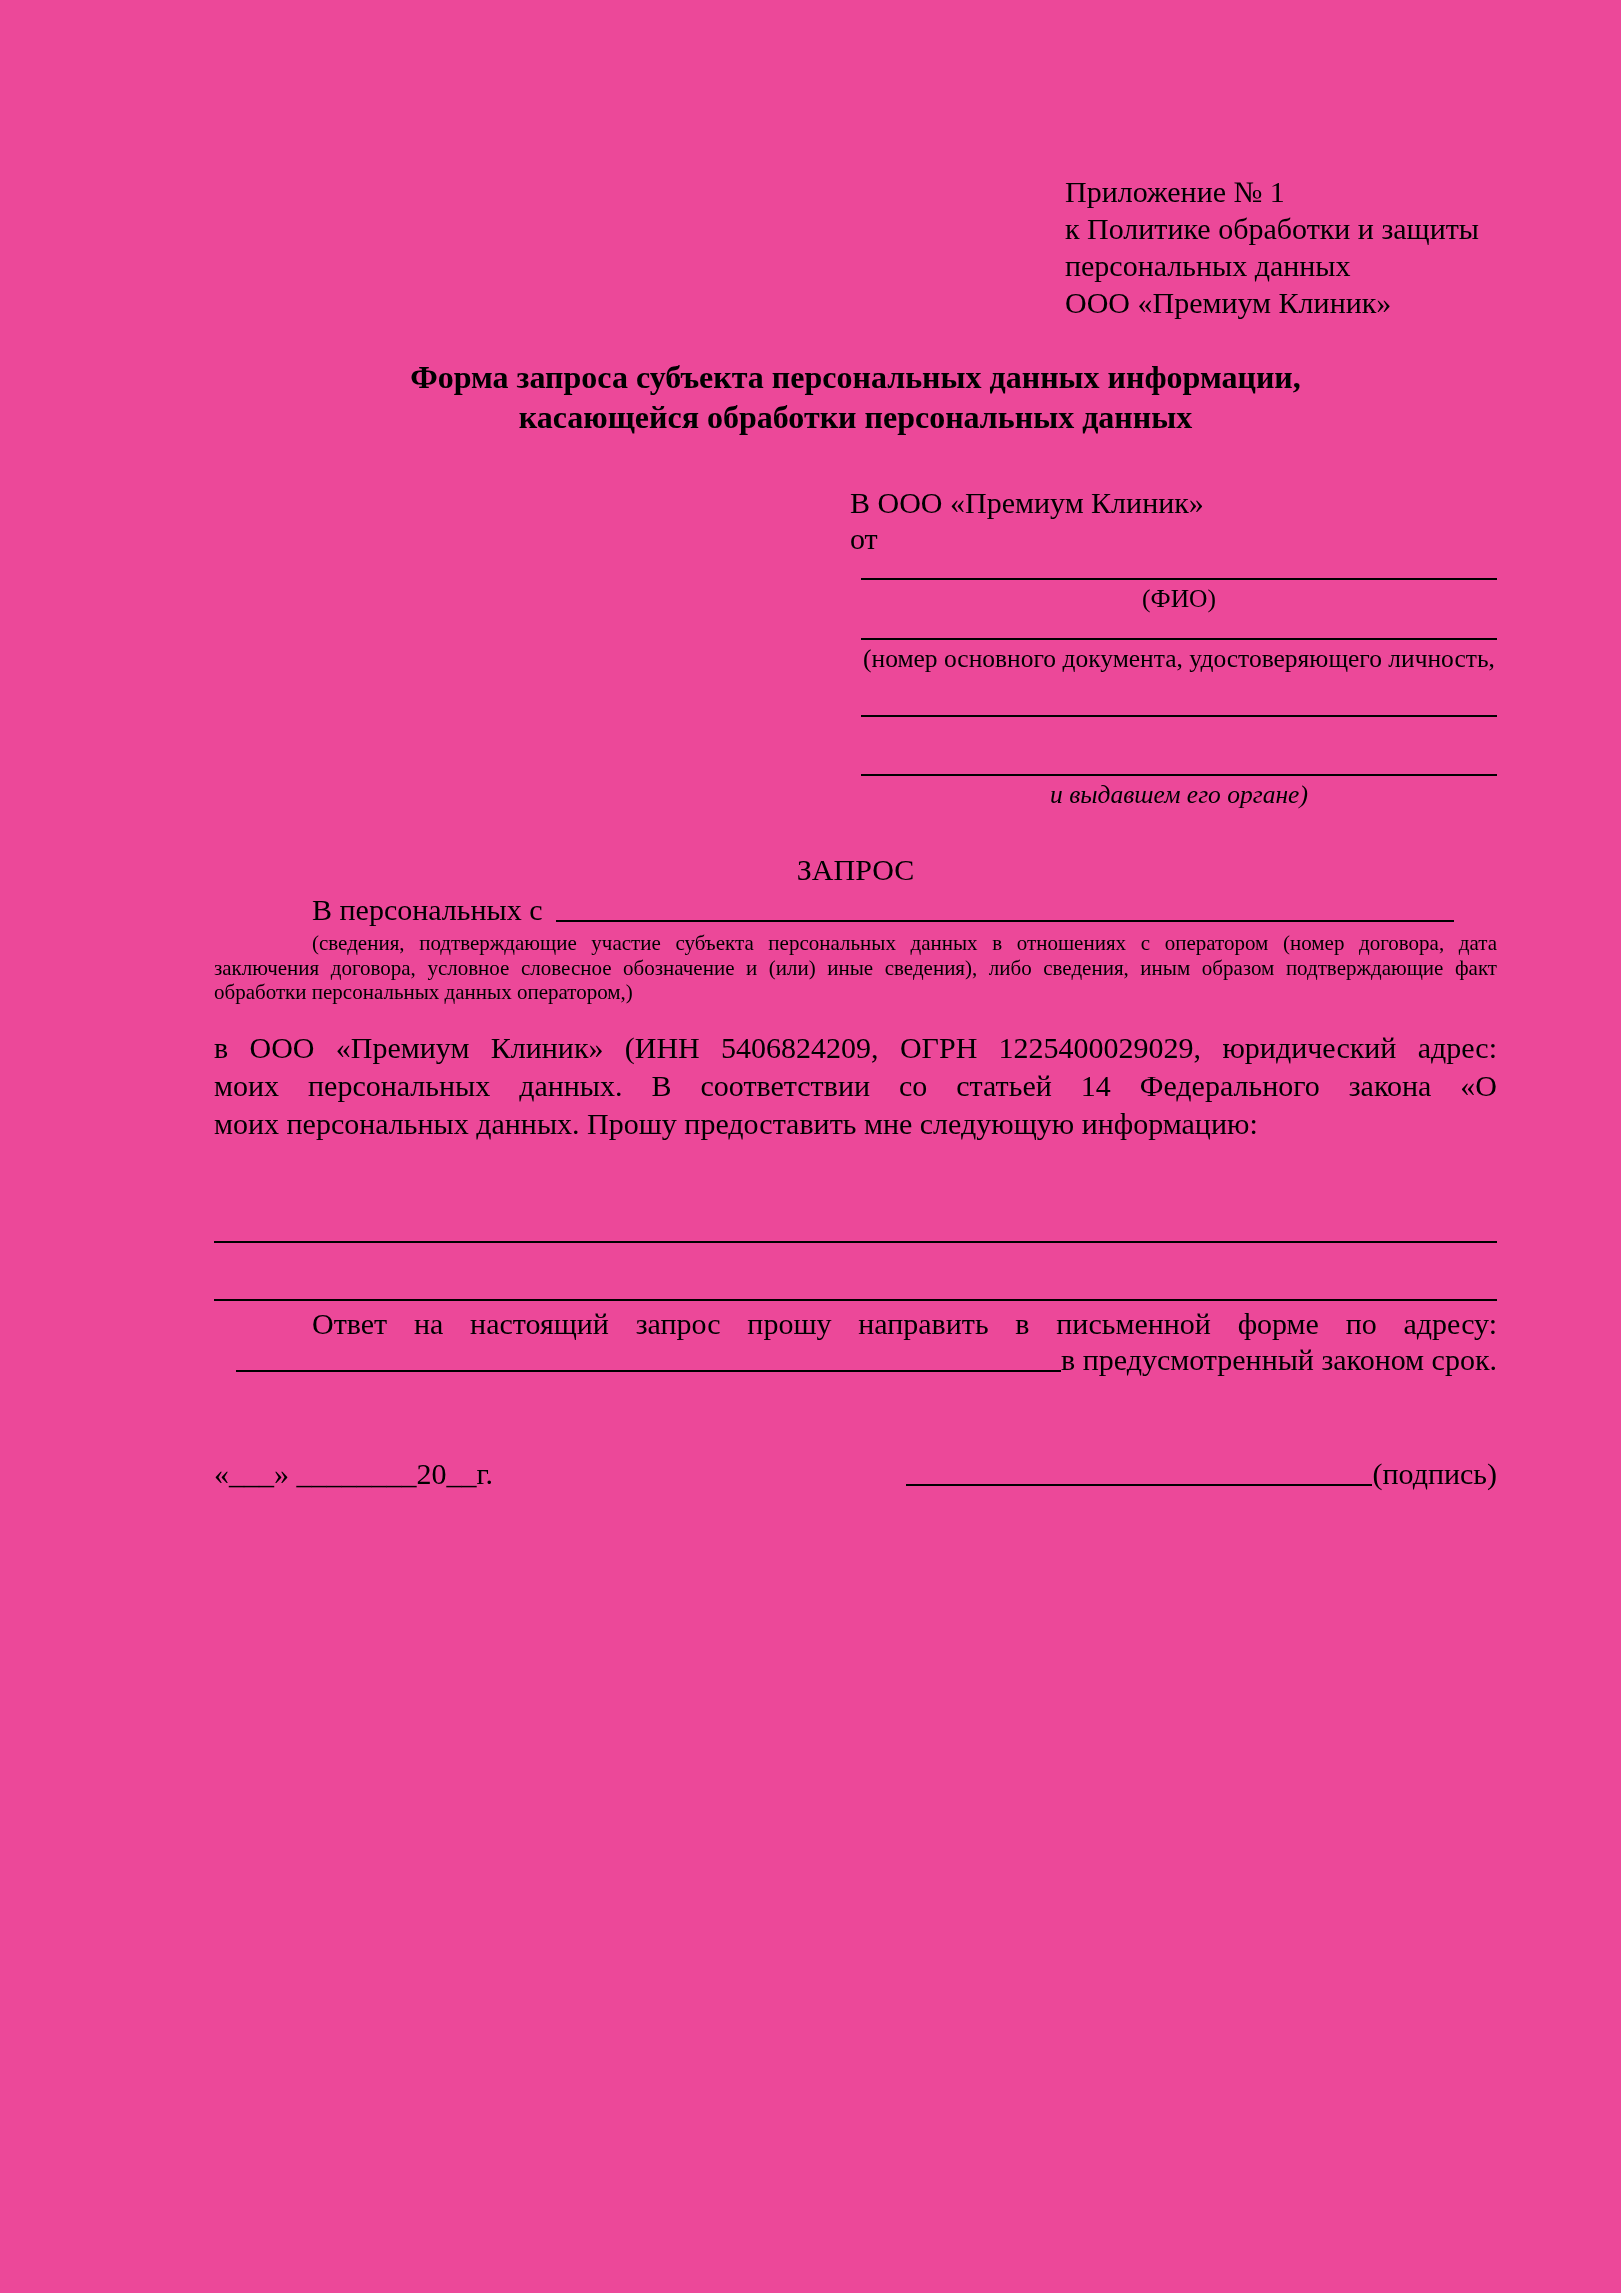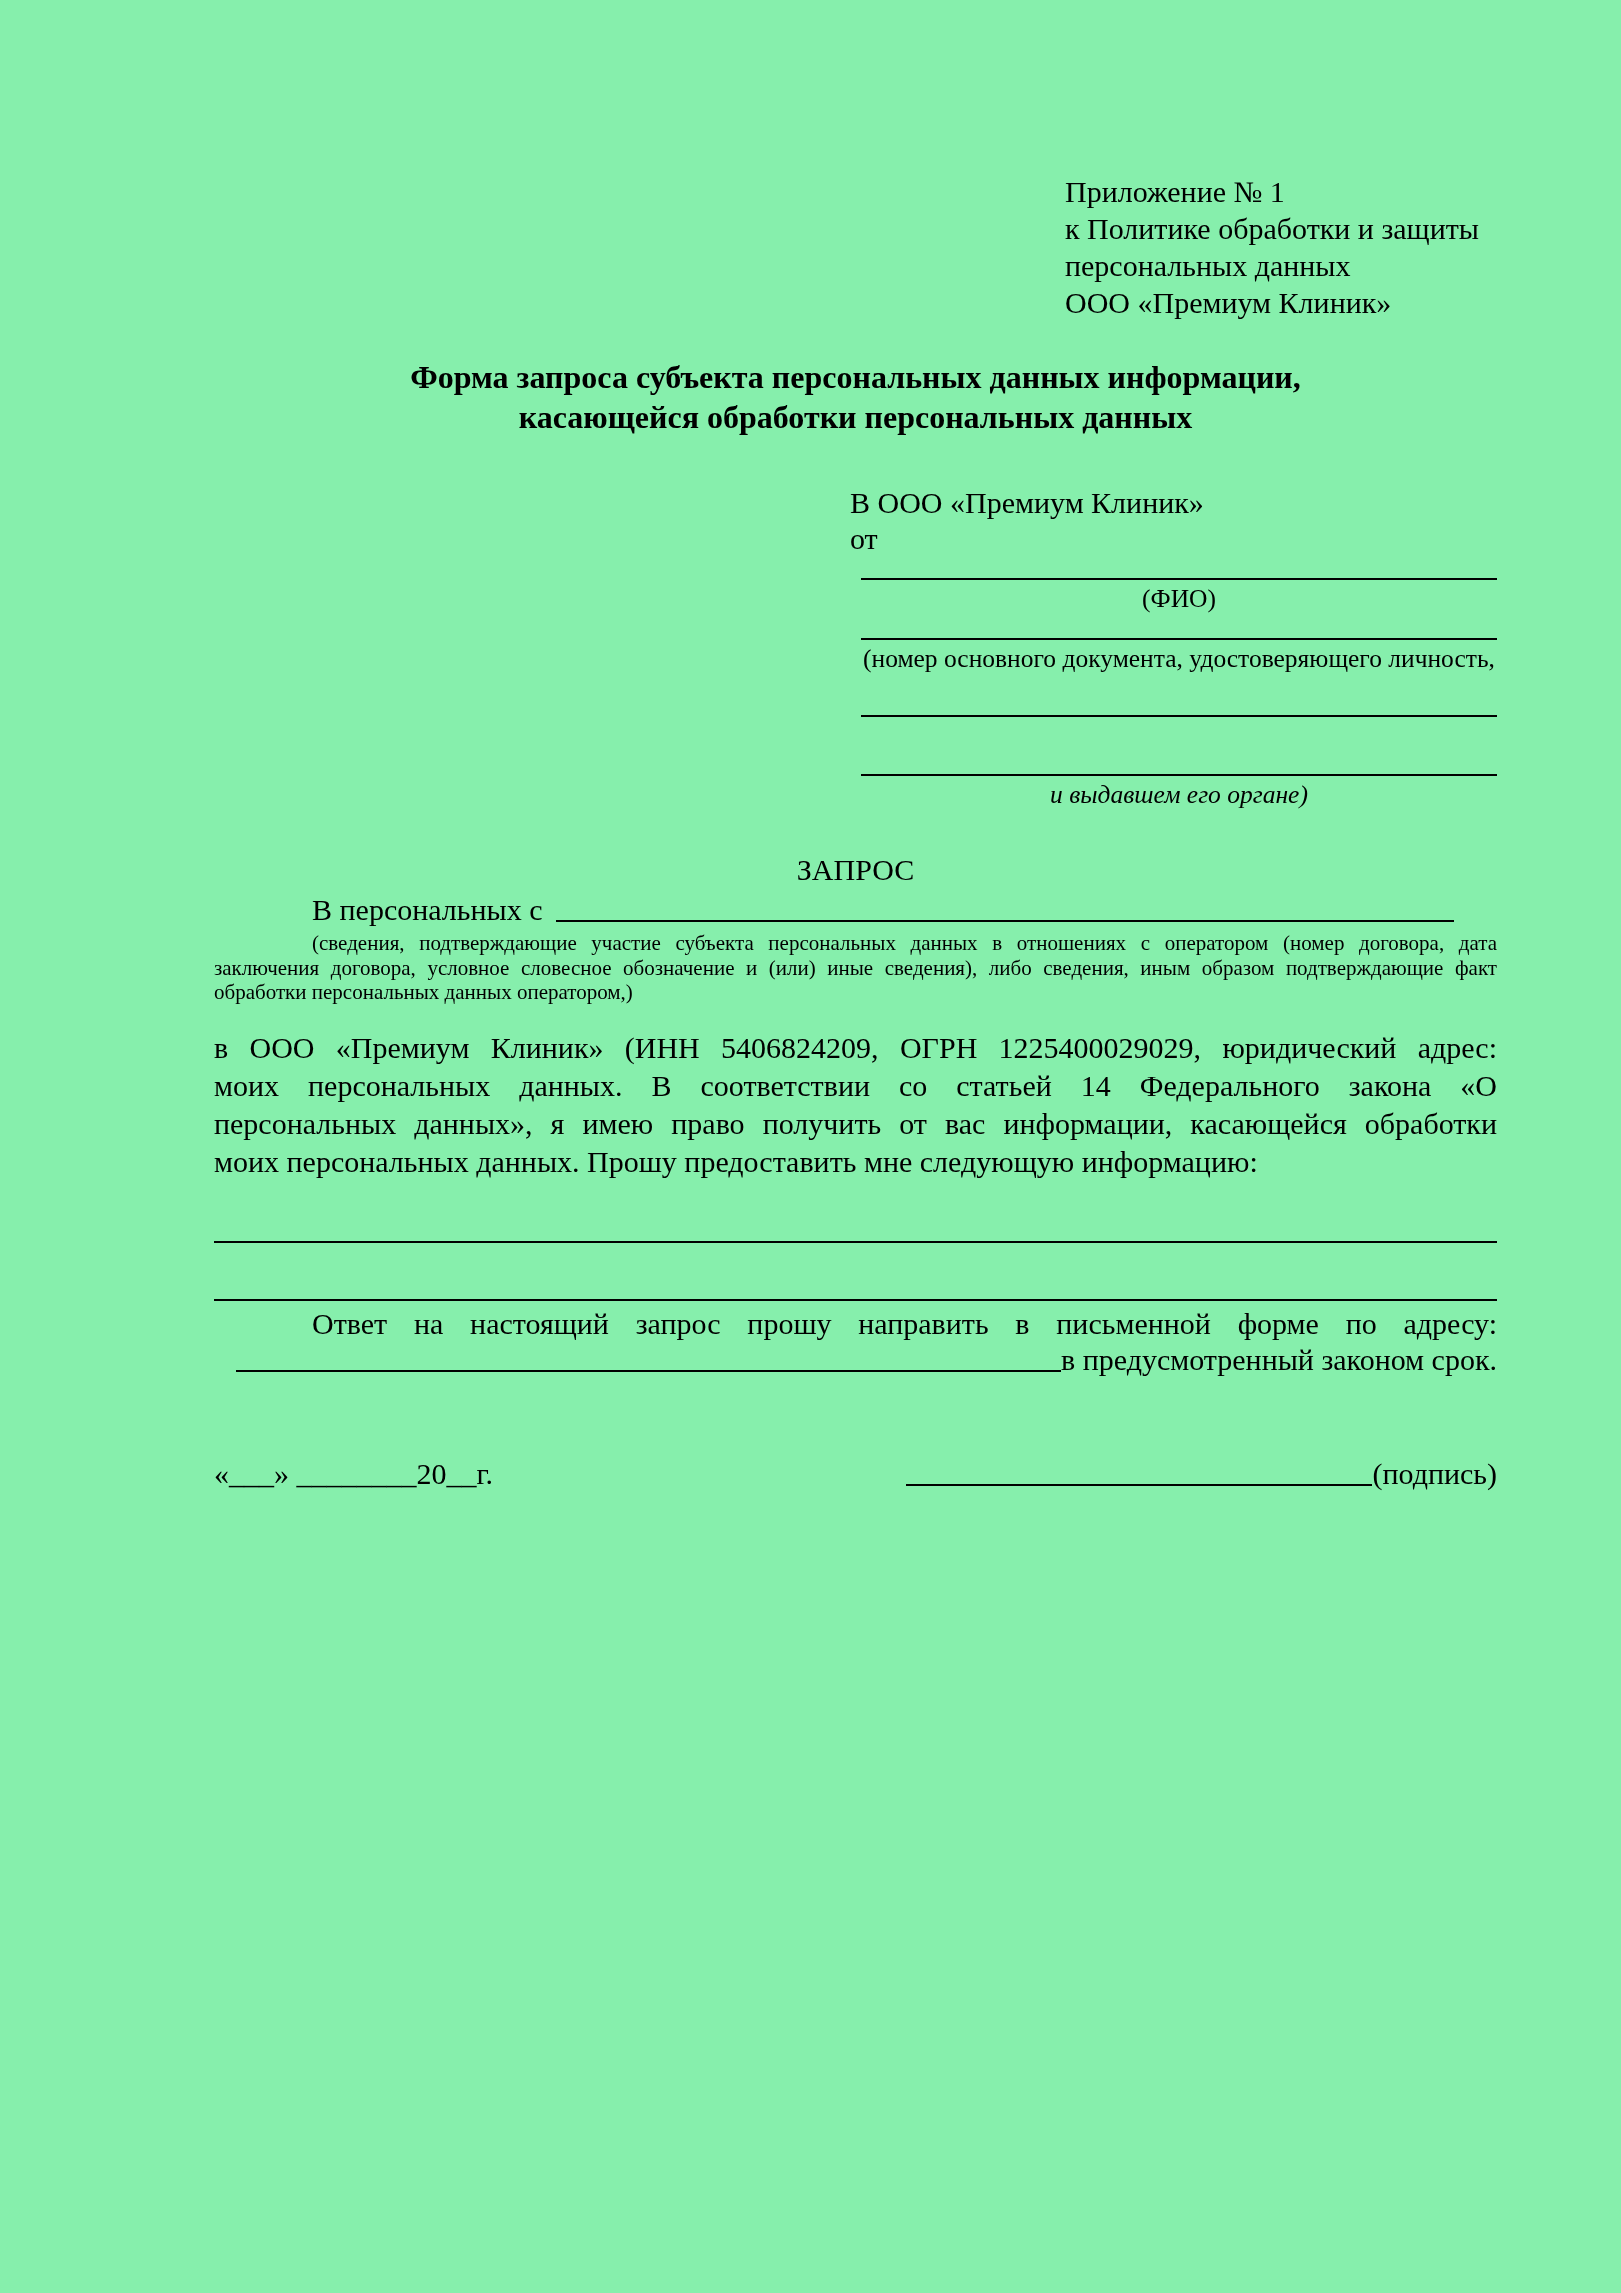"Приложение № 1" .page { background: #86efac -> #ec4899 }
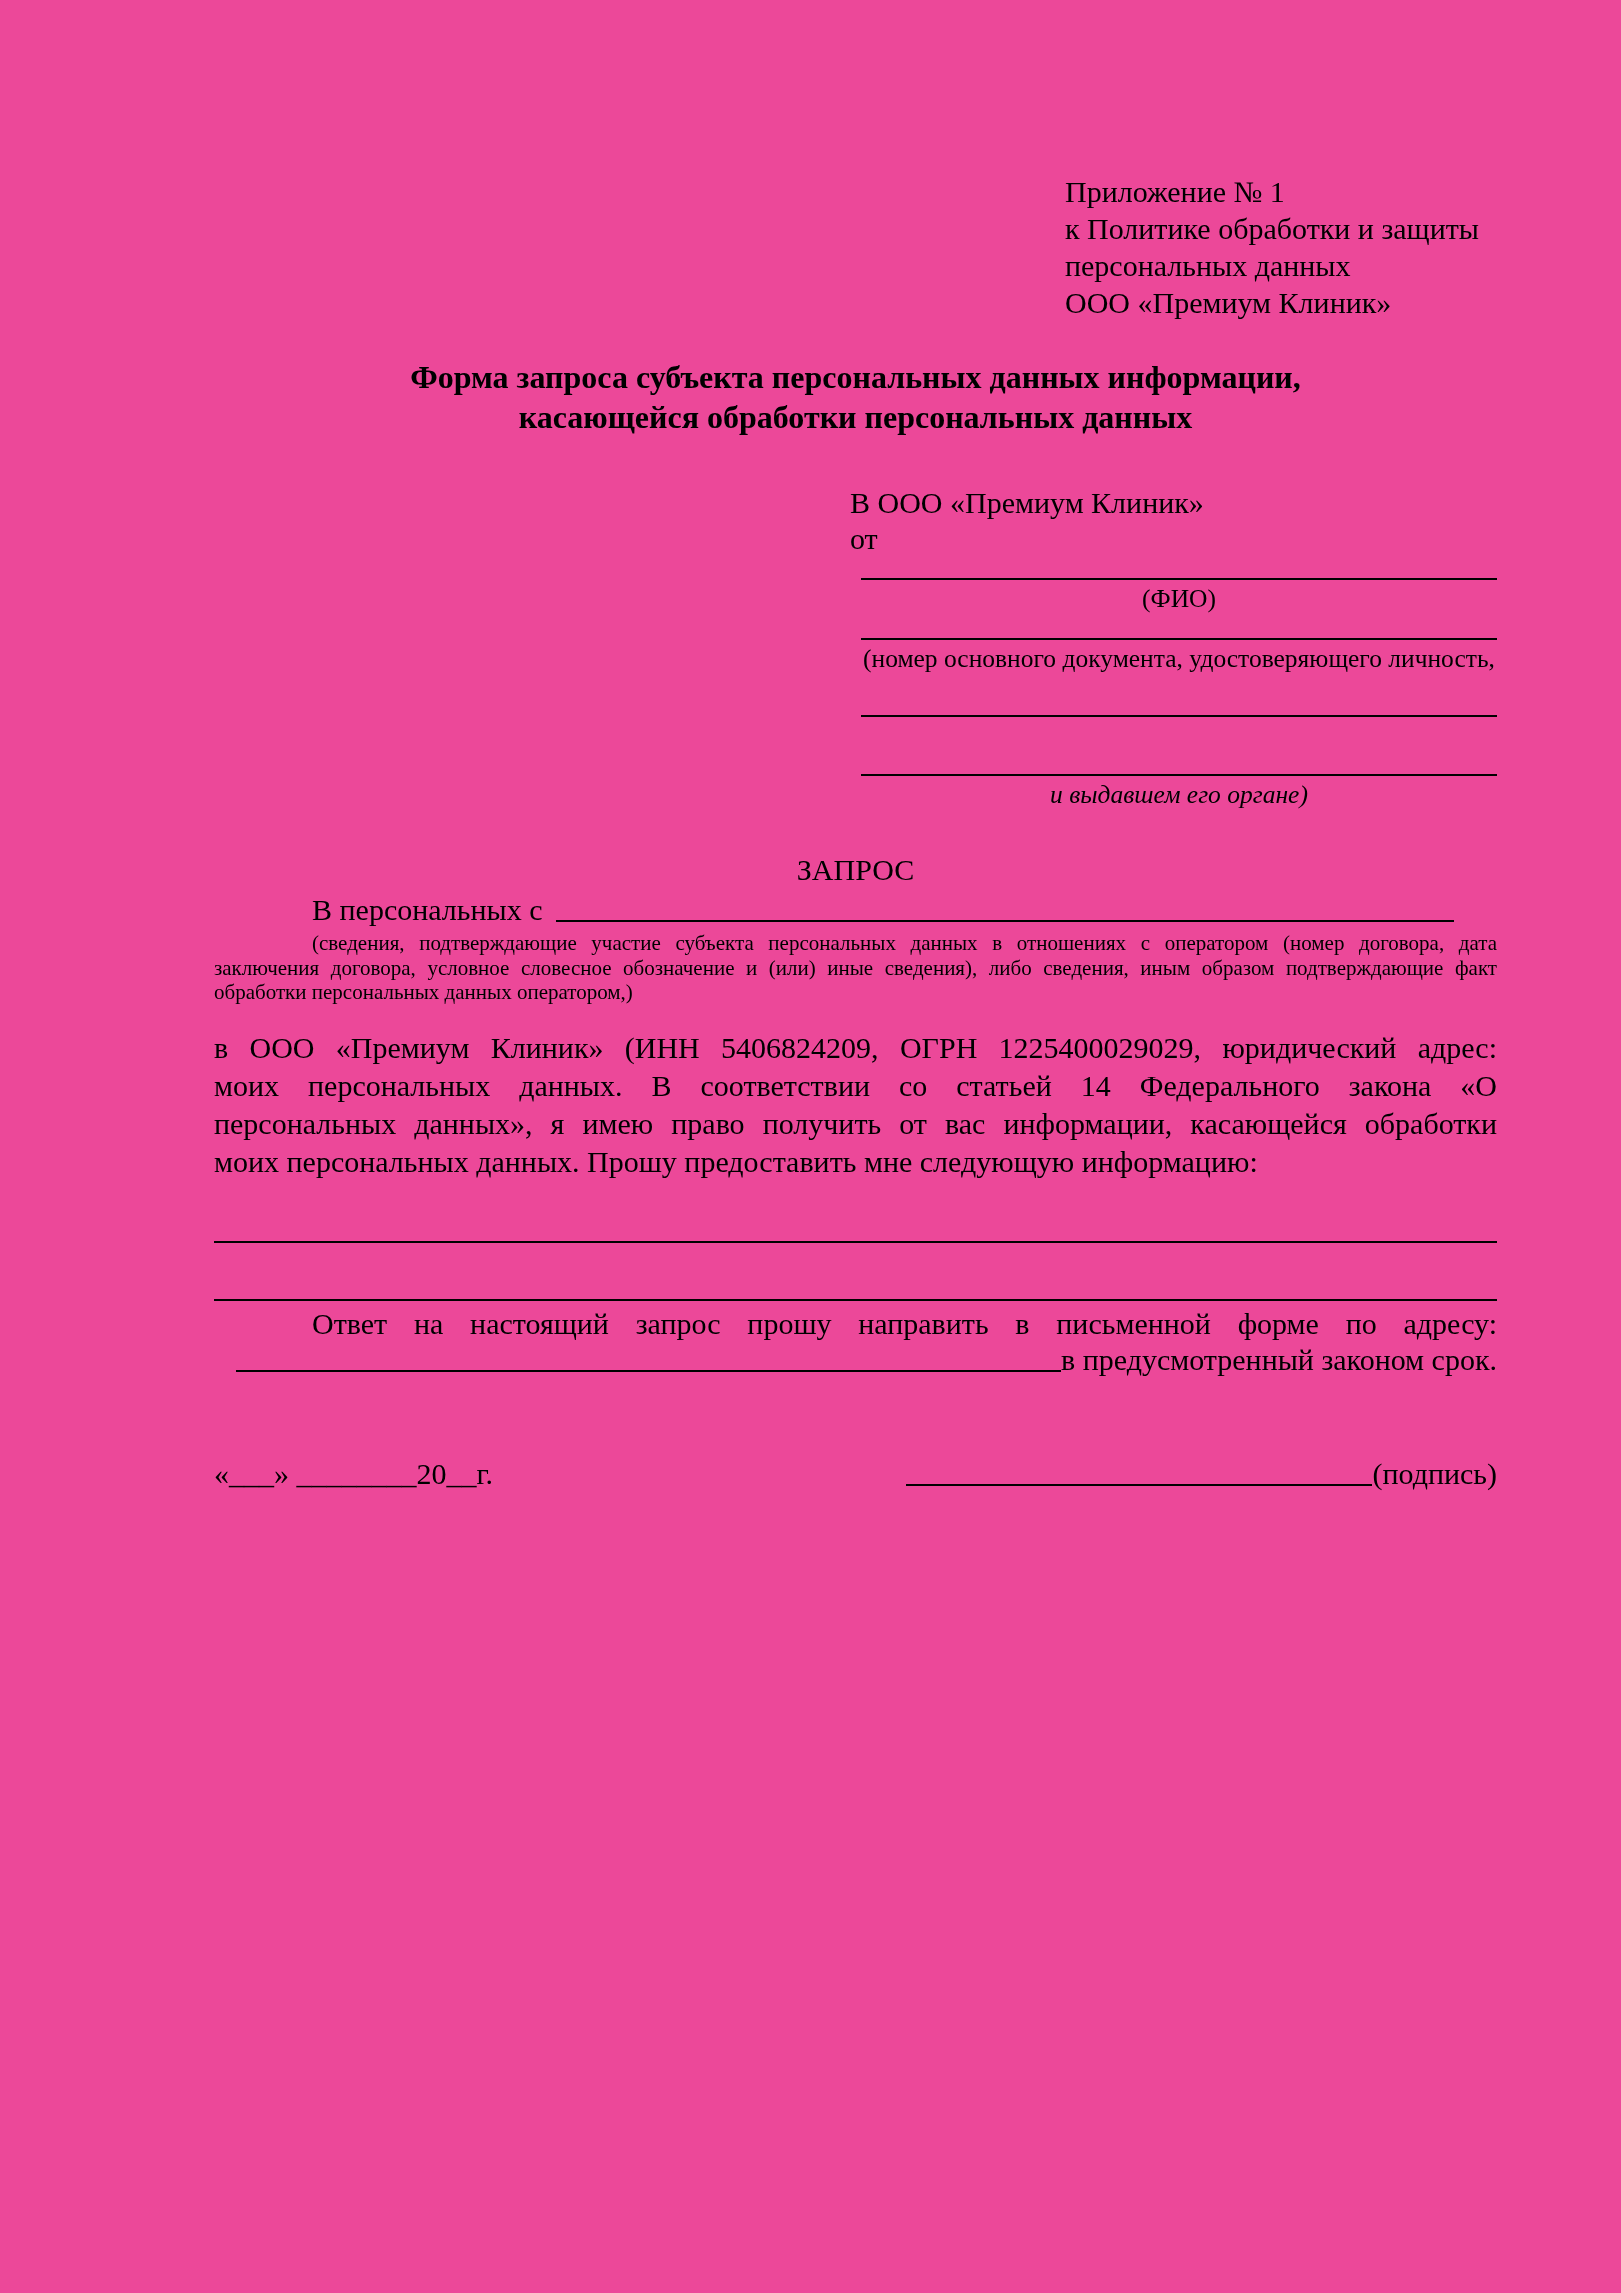"персональных данных», я имею право" div.jline { html: <div>персональных данных», я имею право получить от вас информации, касающейся обработки</div> -> none }
